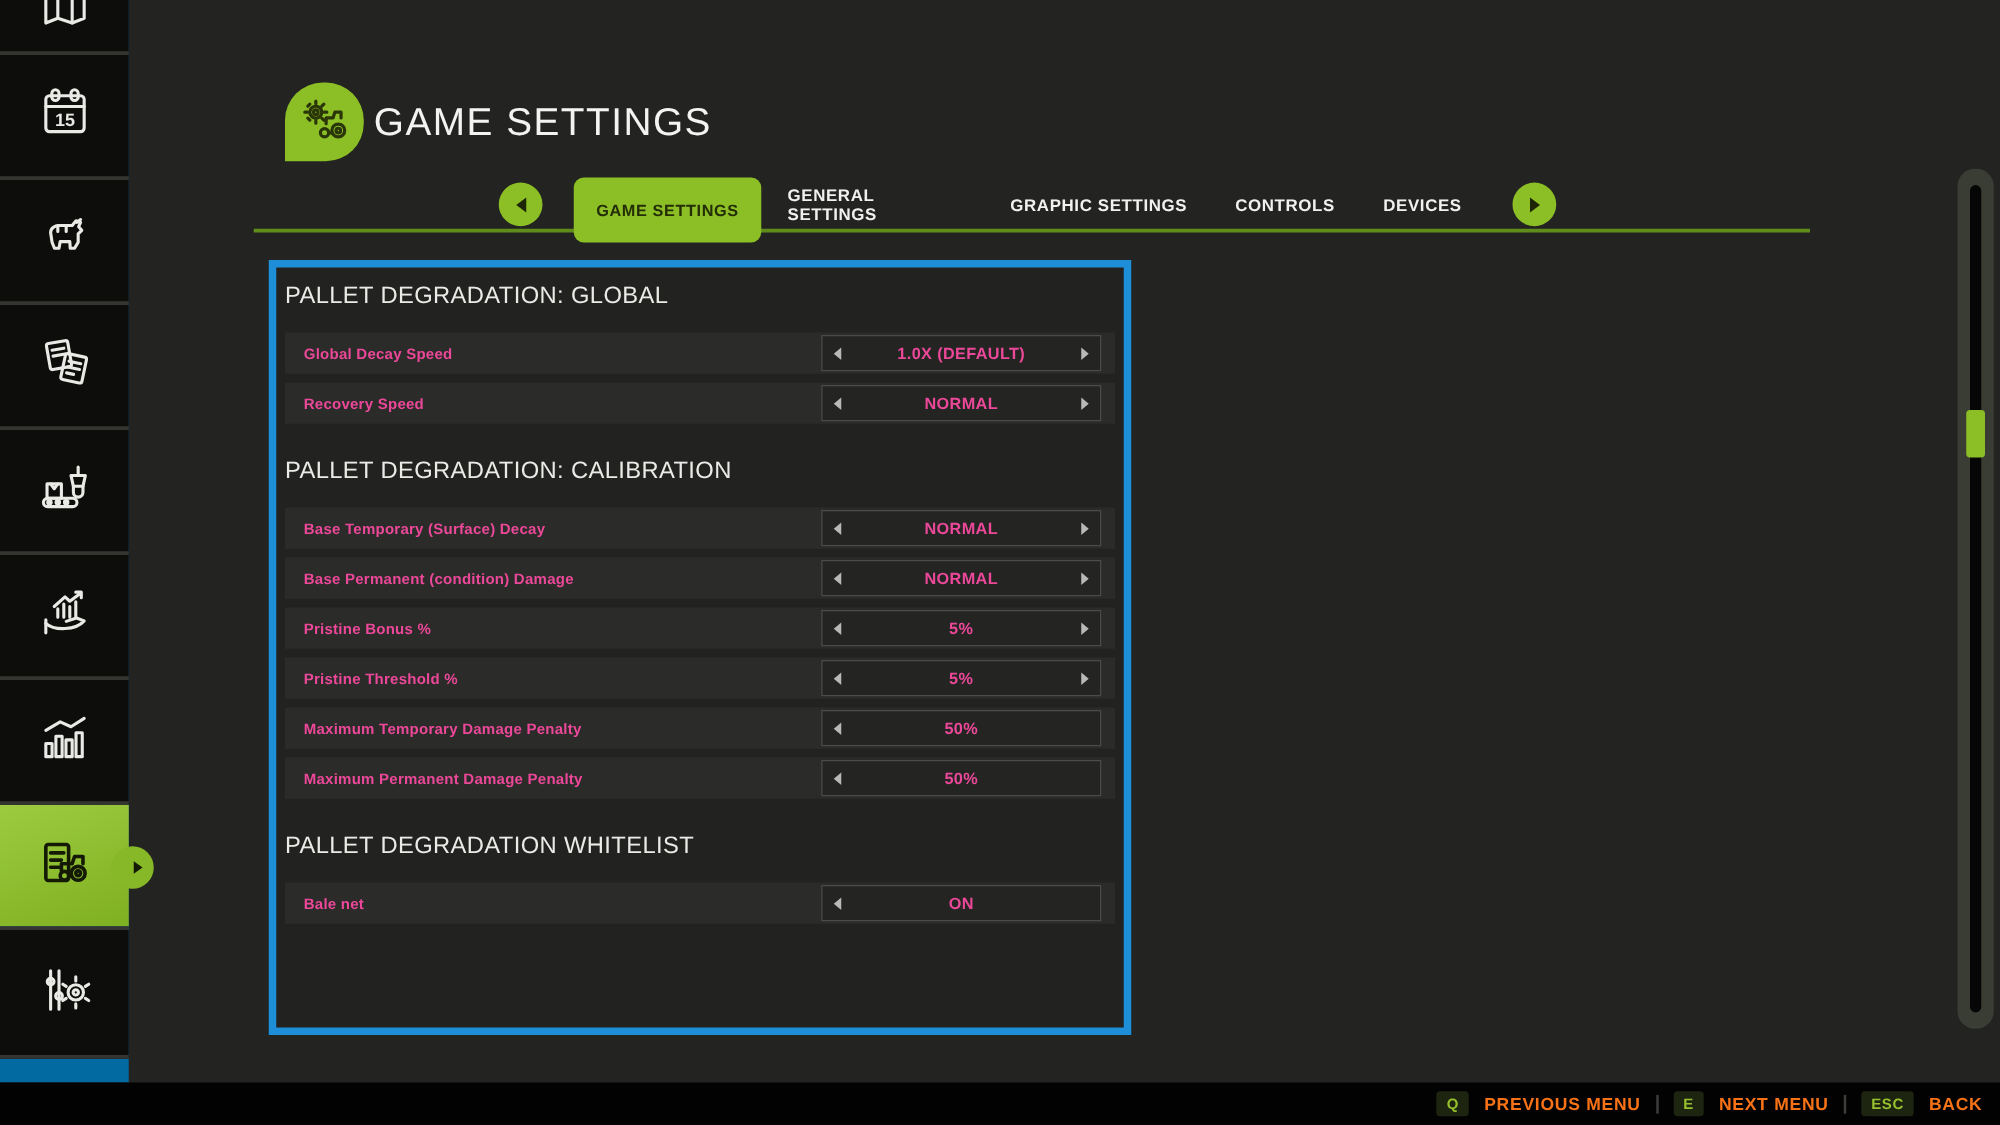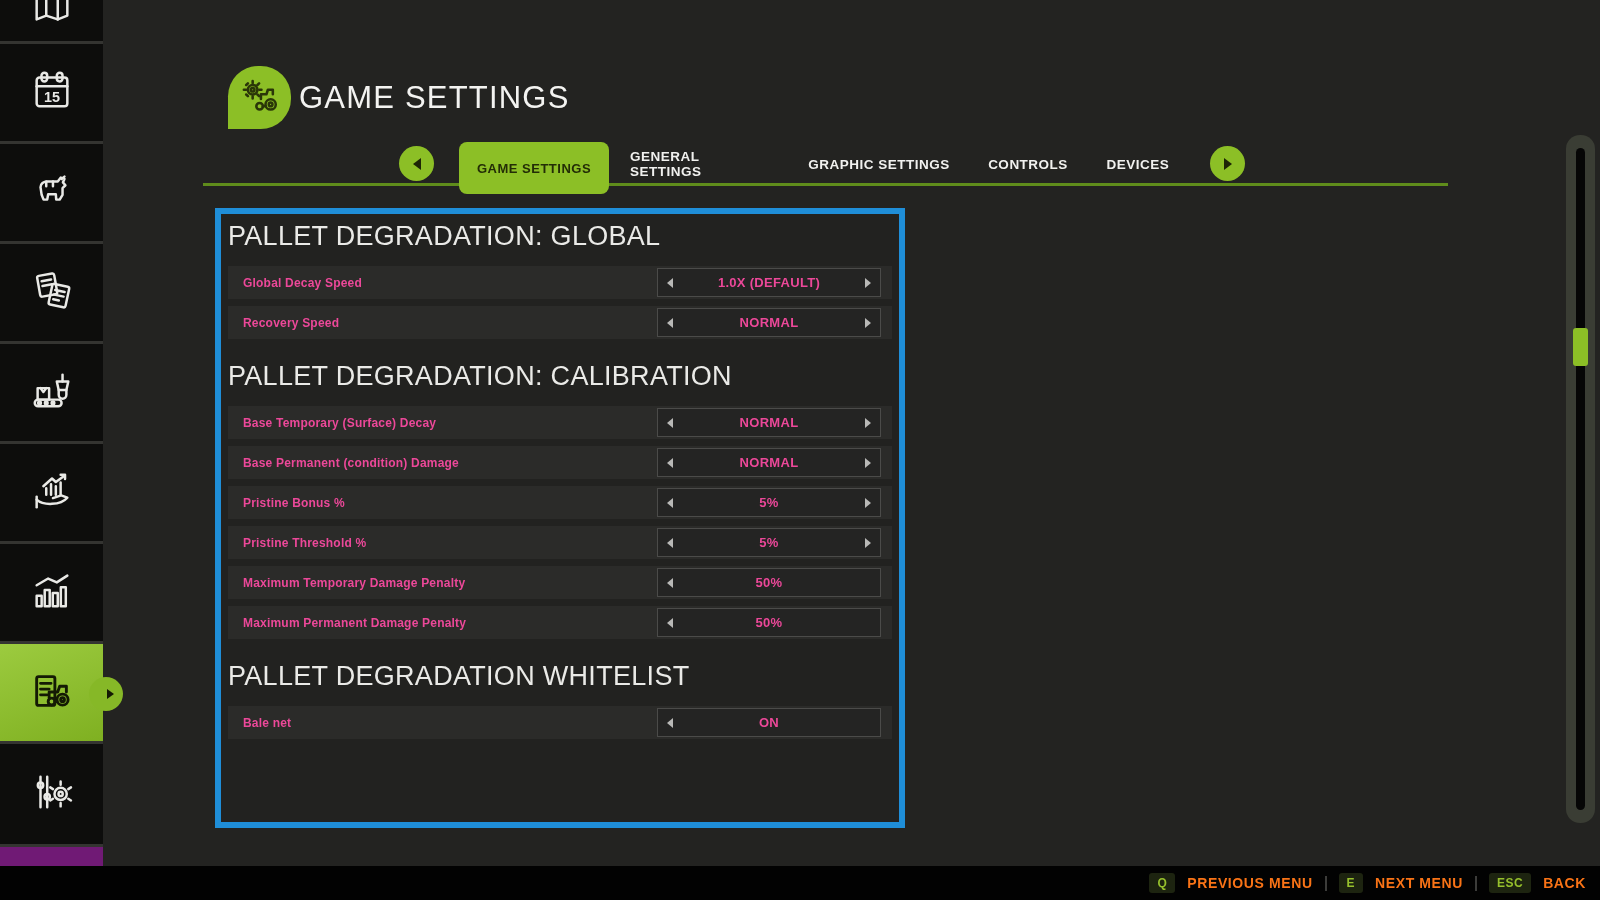"15" .sidebar { background: #701a75 -> #0369a1 }
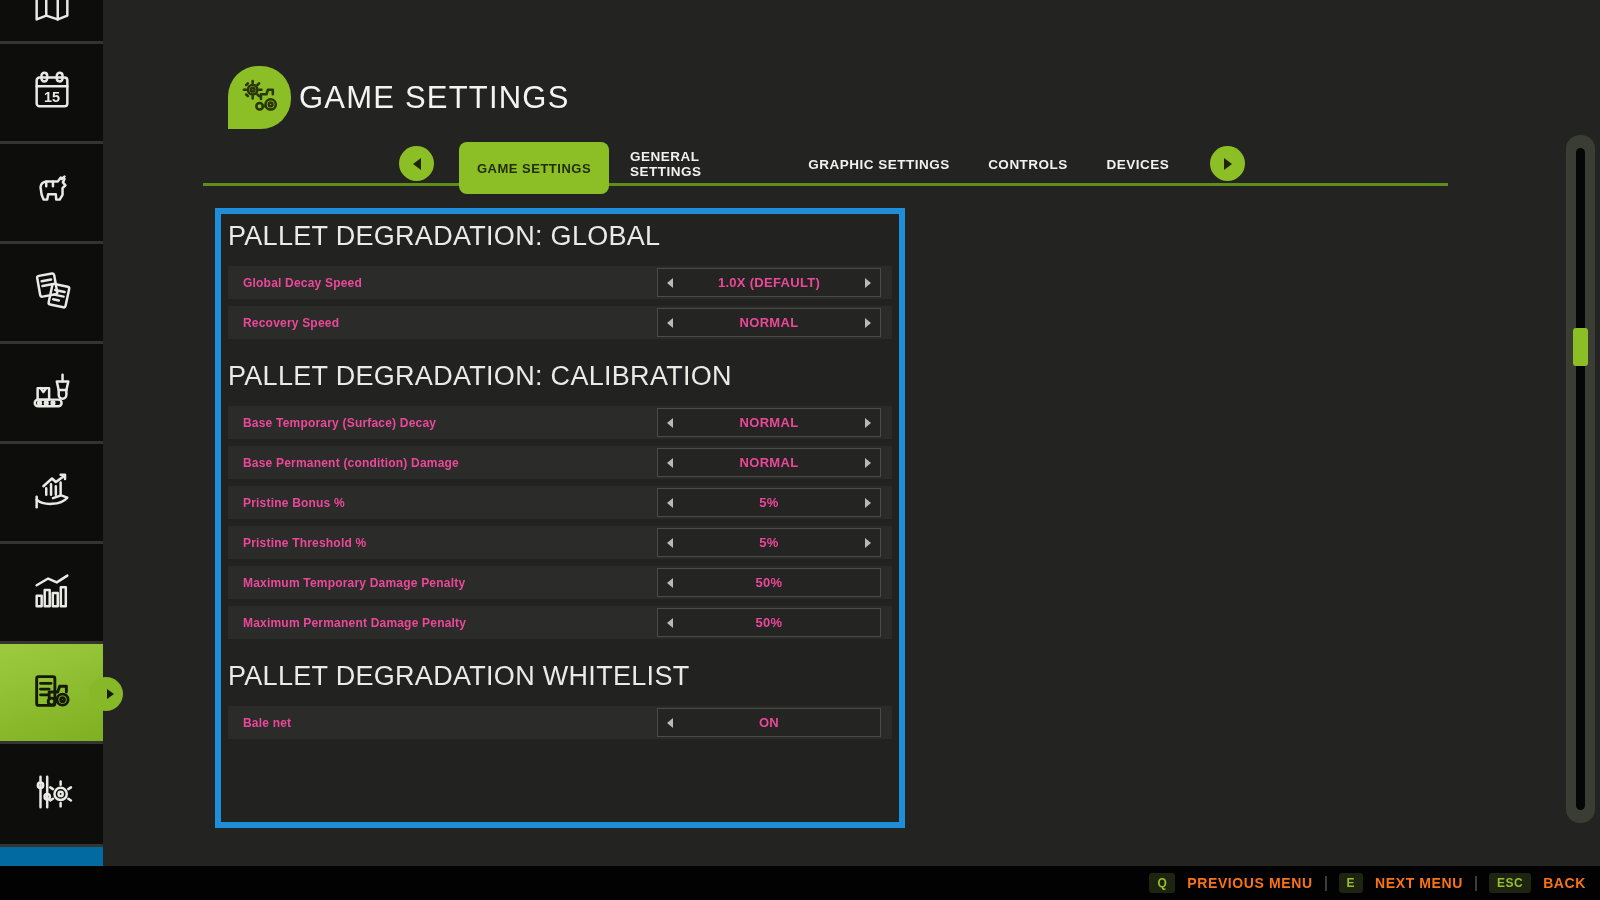"PALLET DEGRADATION: GLOBAL" .section-title { font-size: 27px -> 19px }
